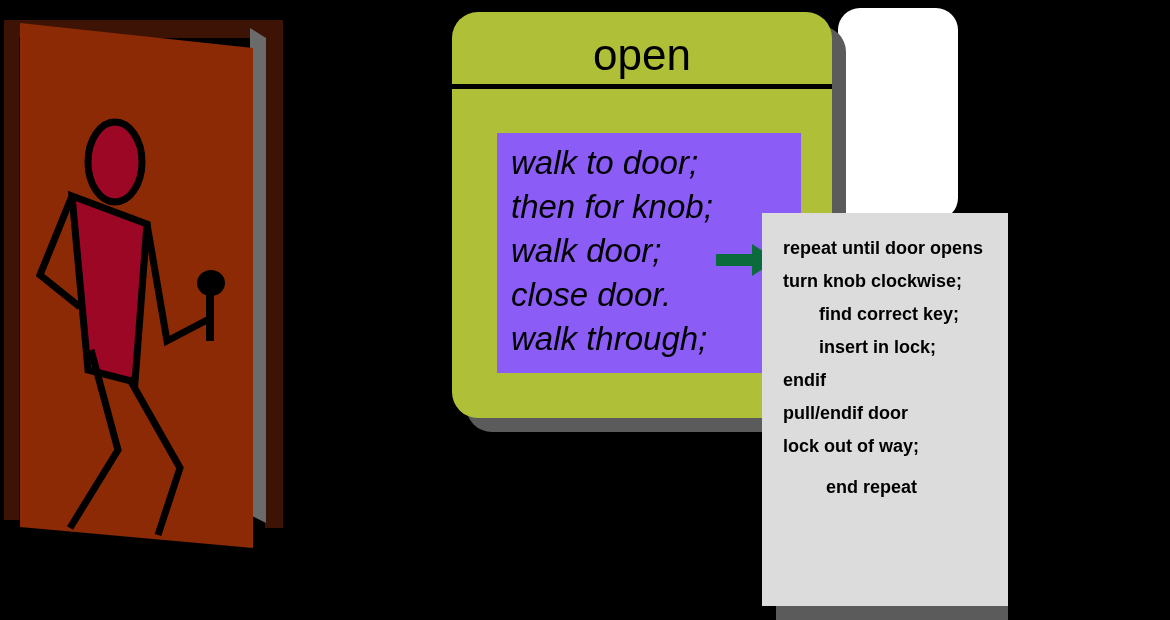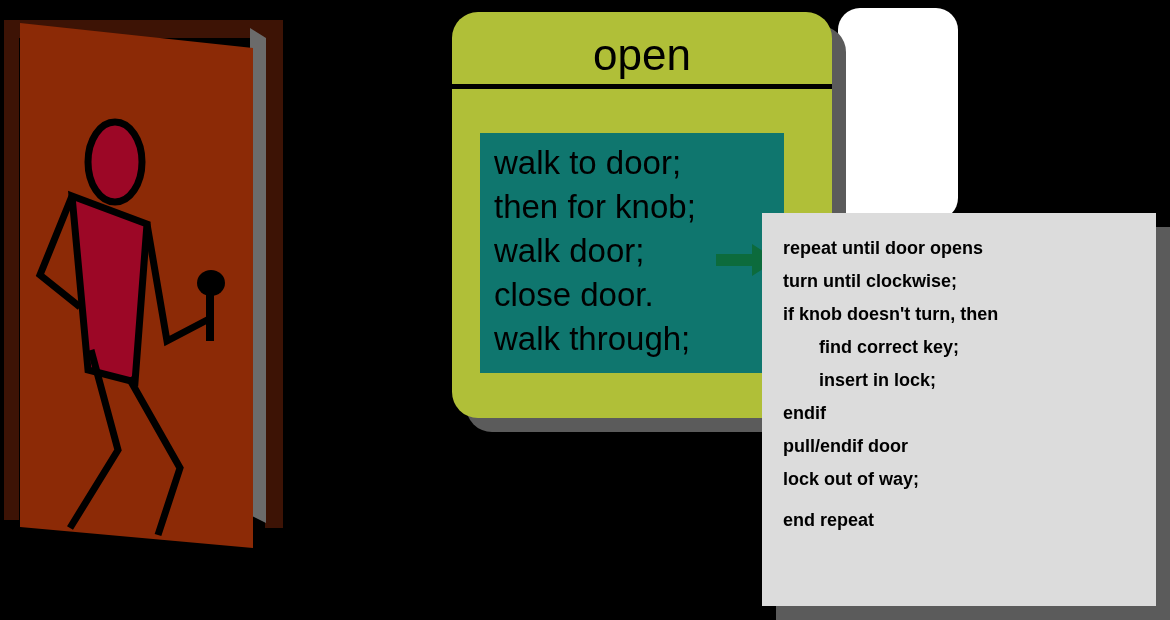"open" #stage { padding-left: none -> 20px; width: 1170px -> 988px }
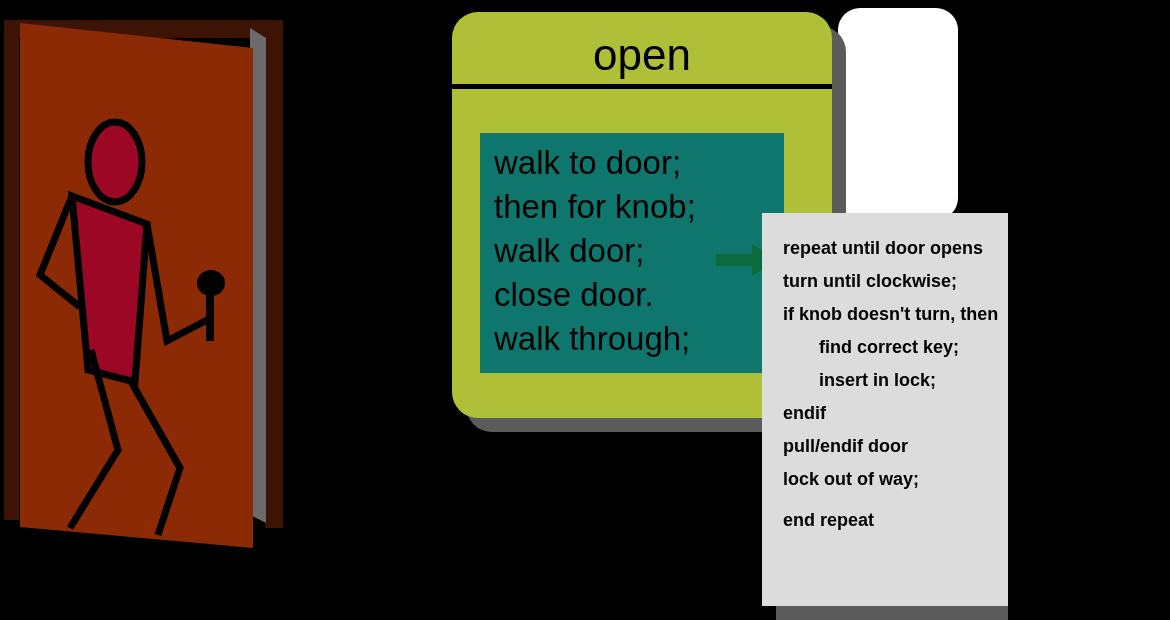"walk to door;" .yellow-block { background: #0f766e -> #8b5cf6; font-style: none -> italic; left: 480px -> 497px }
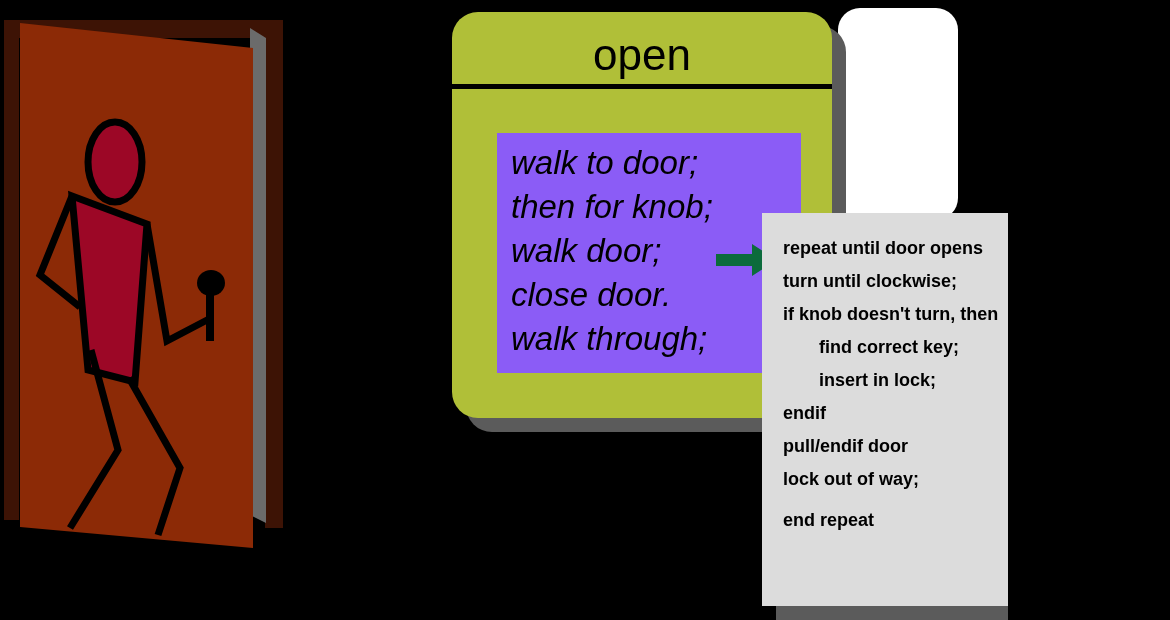"turn until clockwise;" div.code-line { text: until -> knob }
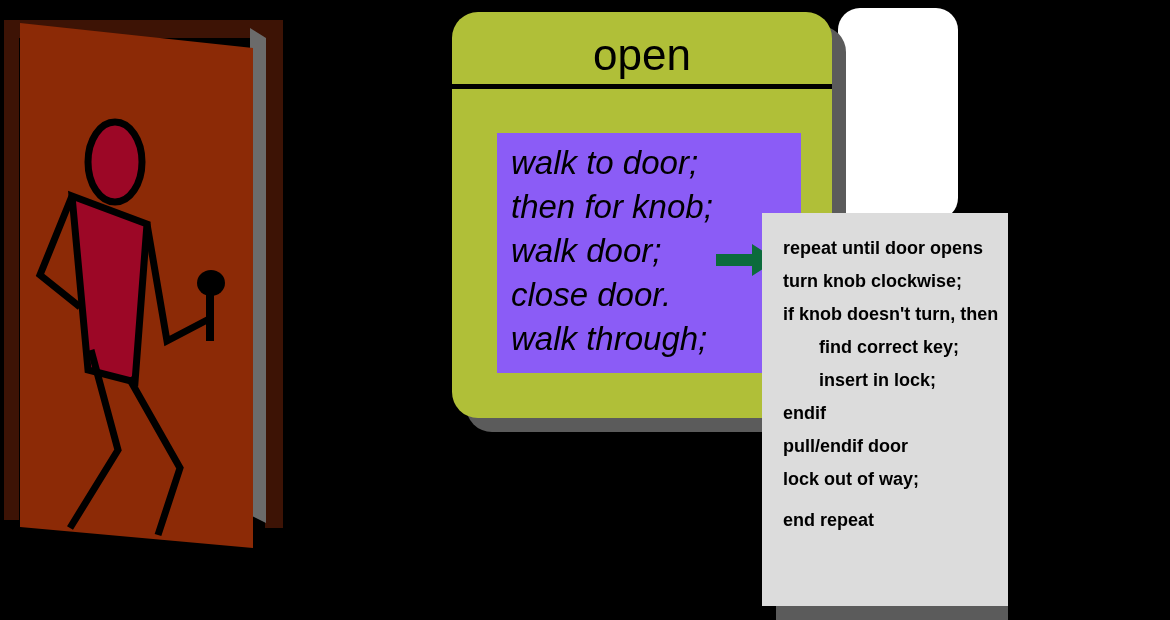"if knob doesn't turn, then" div.code-line { html: <div>if knob doesn't turn, then</div> -> none }
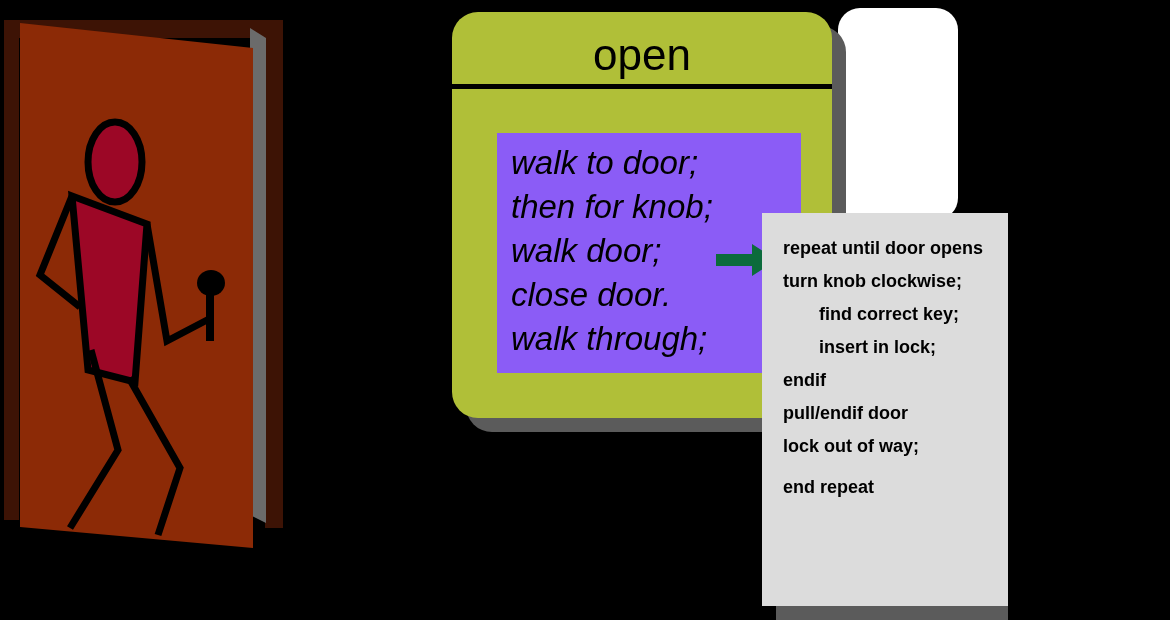"end repeat" .gray-lines .code-line.gap-above { margin-left: none -> 43px }
